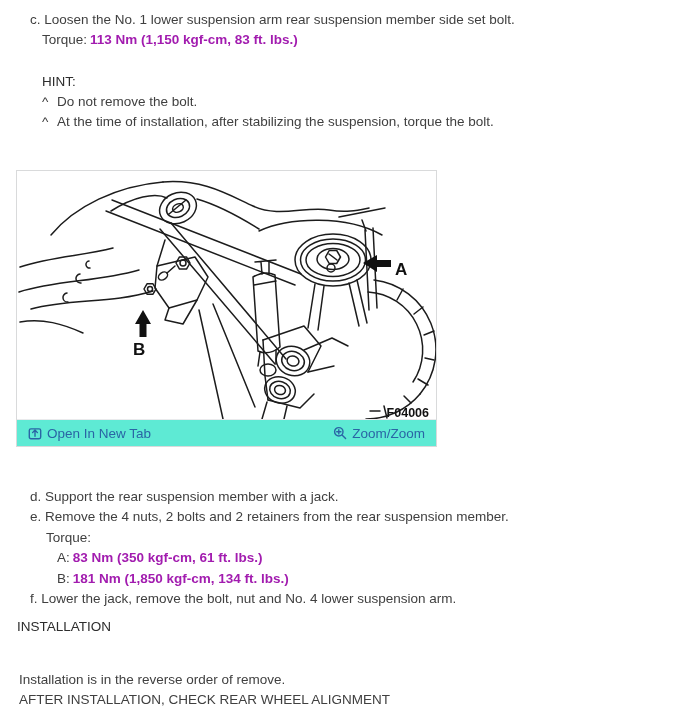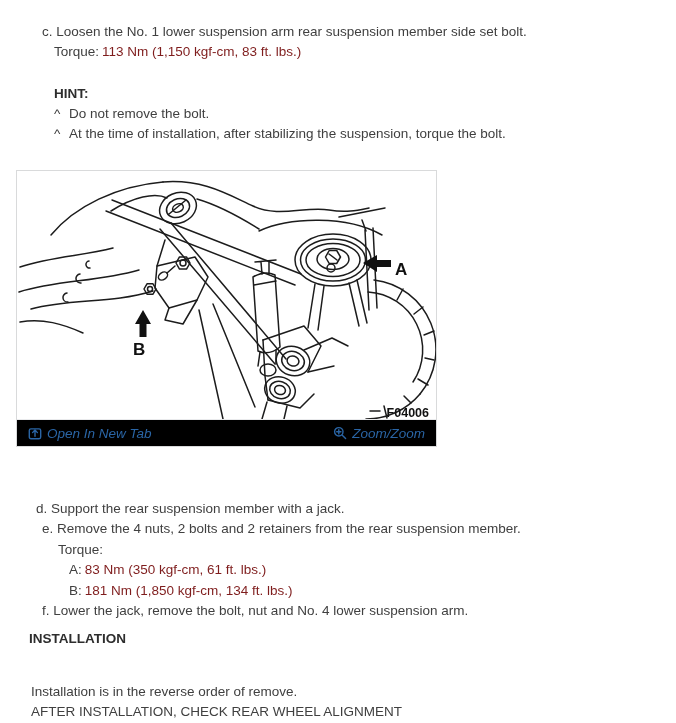"c. Loosen the No. 1" .ln { margin: 12px -> 0 }
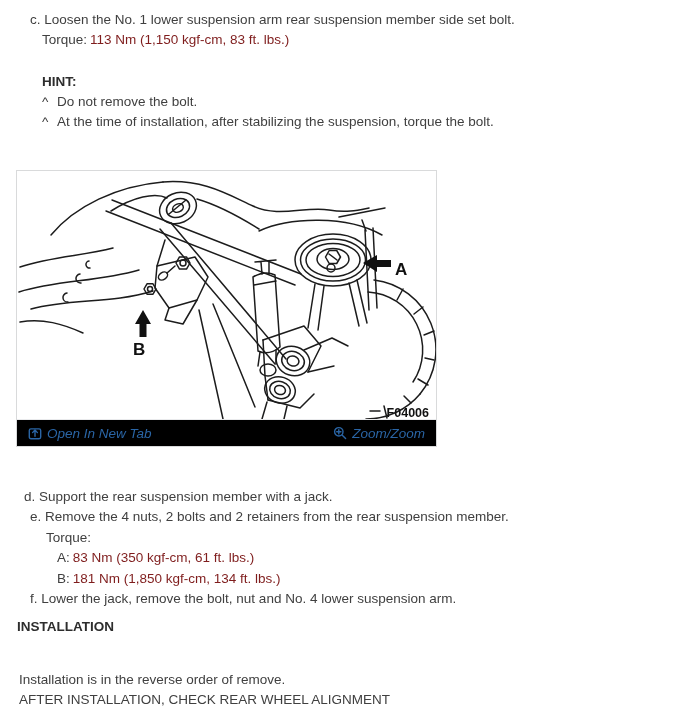"113 Nm (1,150 kgf-cm, 83" .b { color: #7f1d1d -> #a21caf; font-weight: 400 -> 700 }
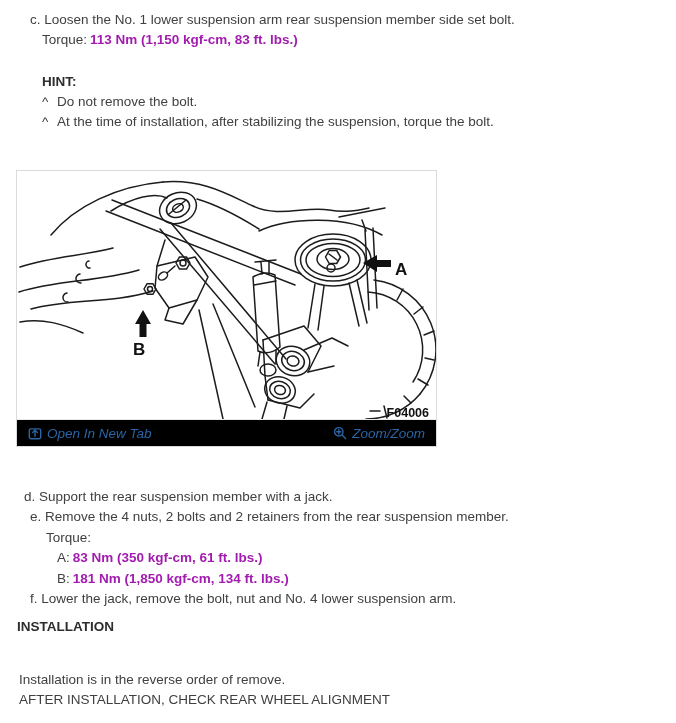"HINT:" .b2 { font-weight: 700 -> 400 }
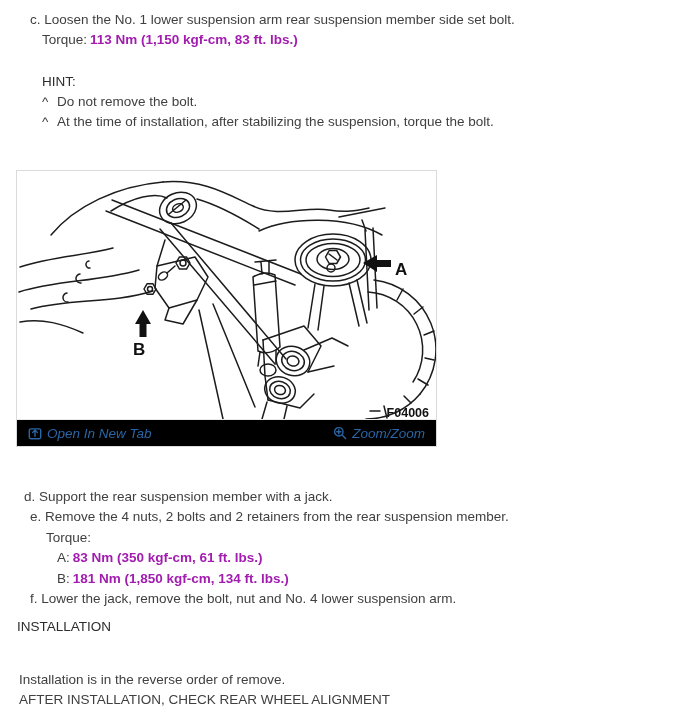"Open In New Tab" .fig-toolbar { background: #000000 -> #5eead4; font-style: italic -> none }
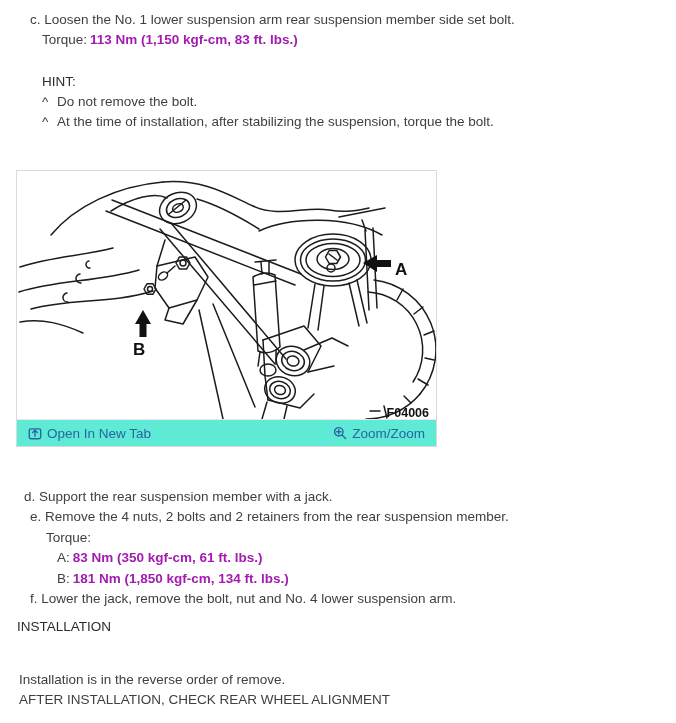"d. Support the rear suspension" p.ln { left: 24px -> 30px }
